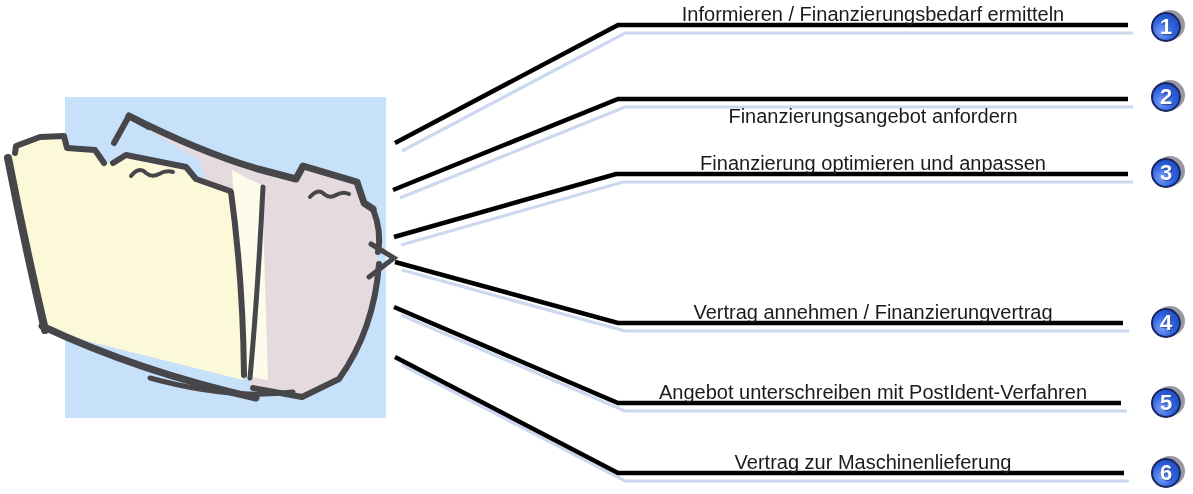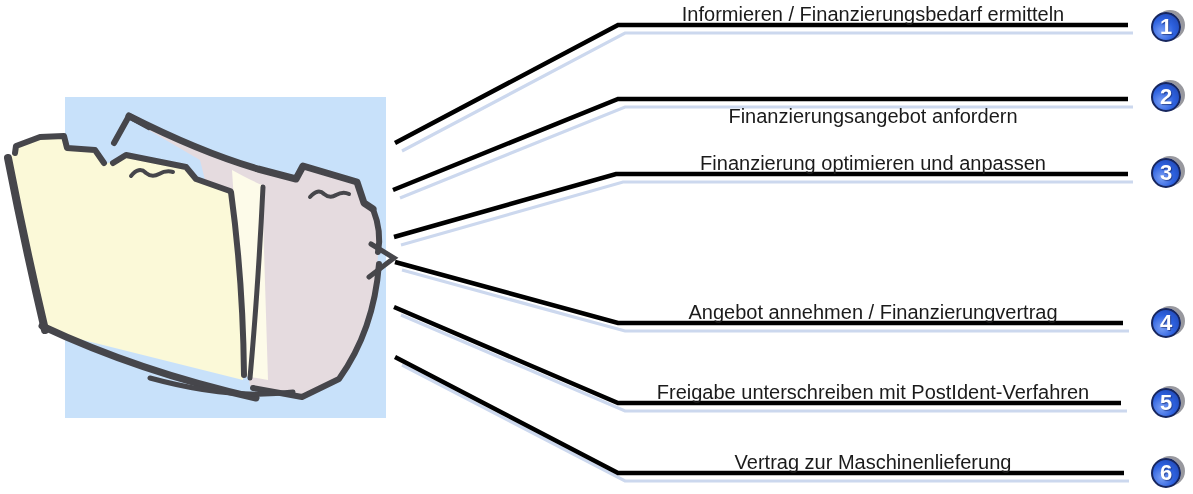"Angebot annehmen / Finanzierungvertrag" div.label { text: Angebot -> Vertrag }
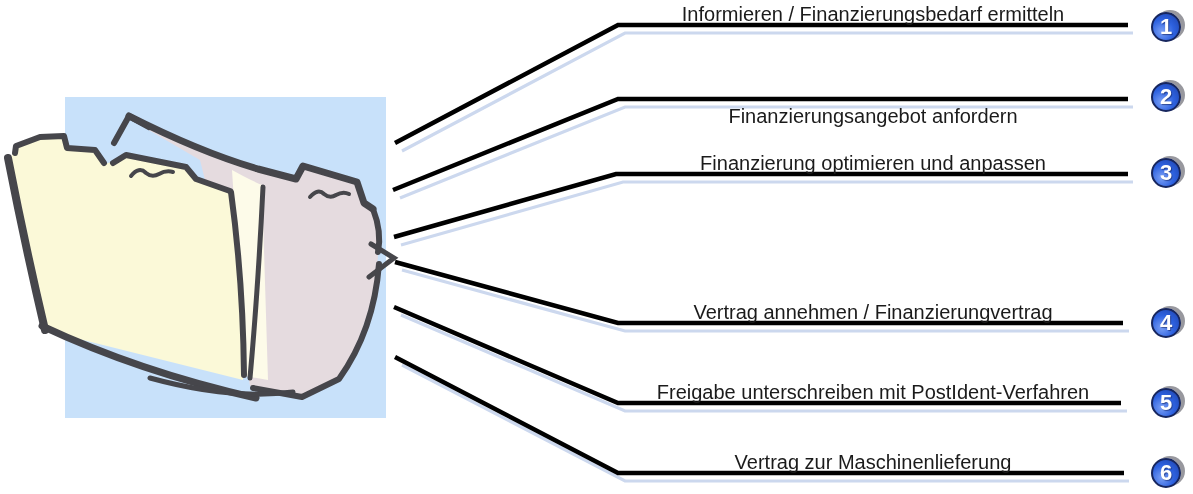"Freigabe unterschreiben mit" div.label { text: Freigabe -> Angebot }
